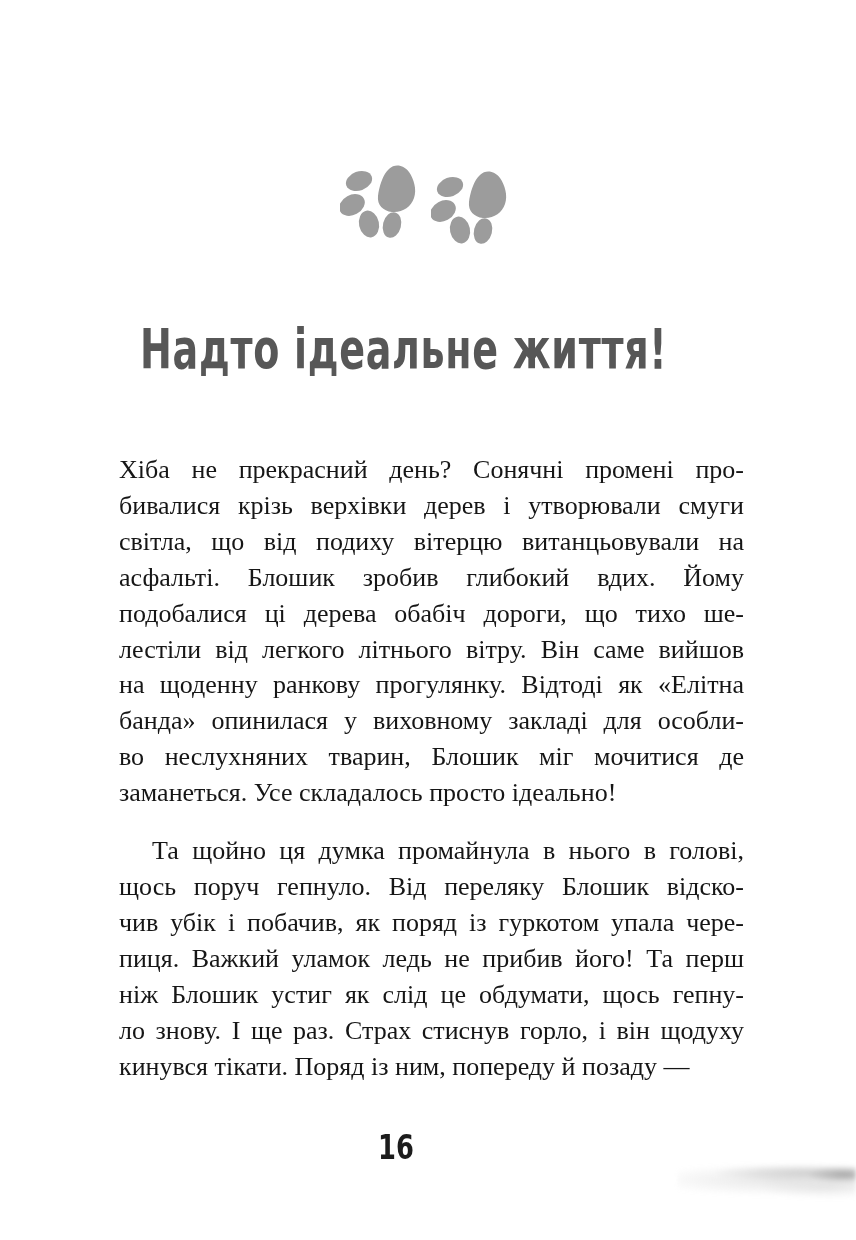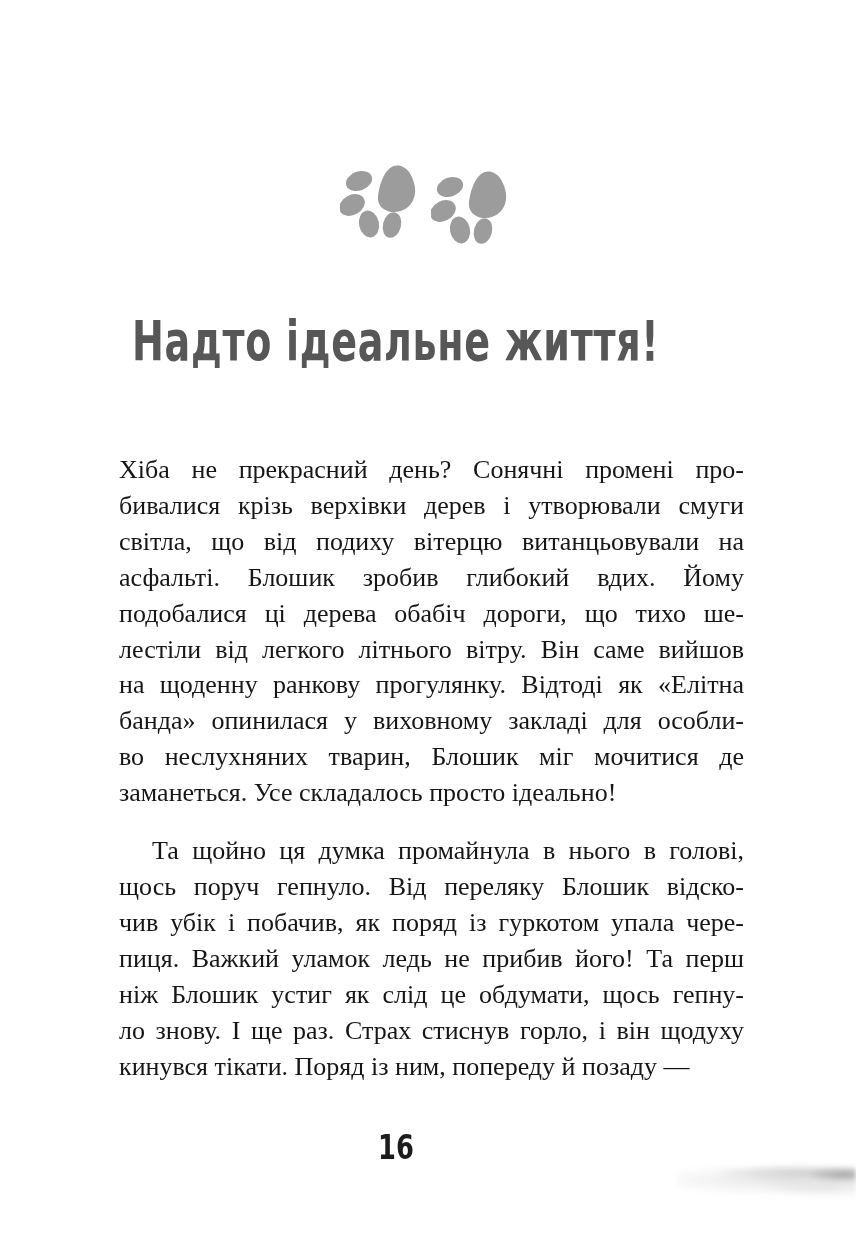"Надто ідеальне життя!" .chapter-title { margin: 8px -> 16px }
